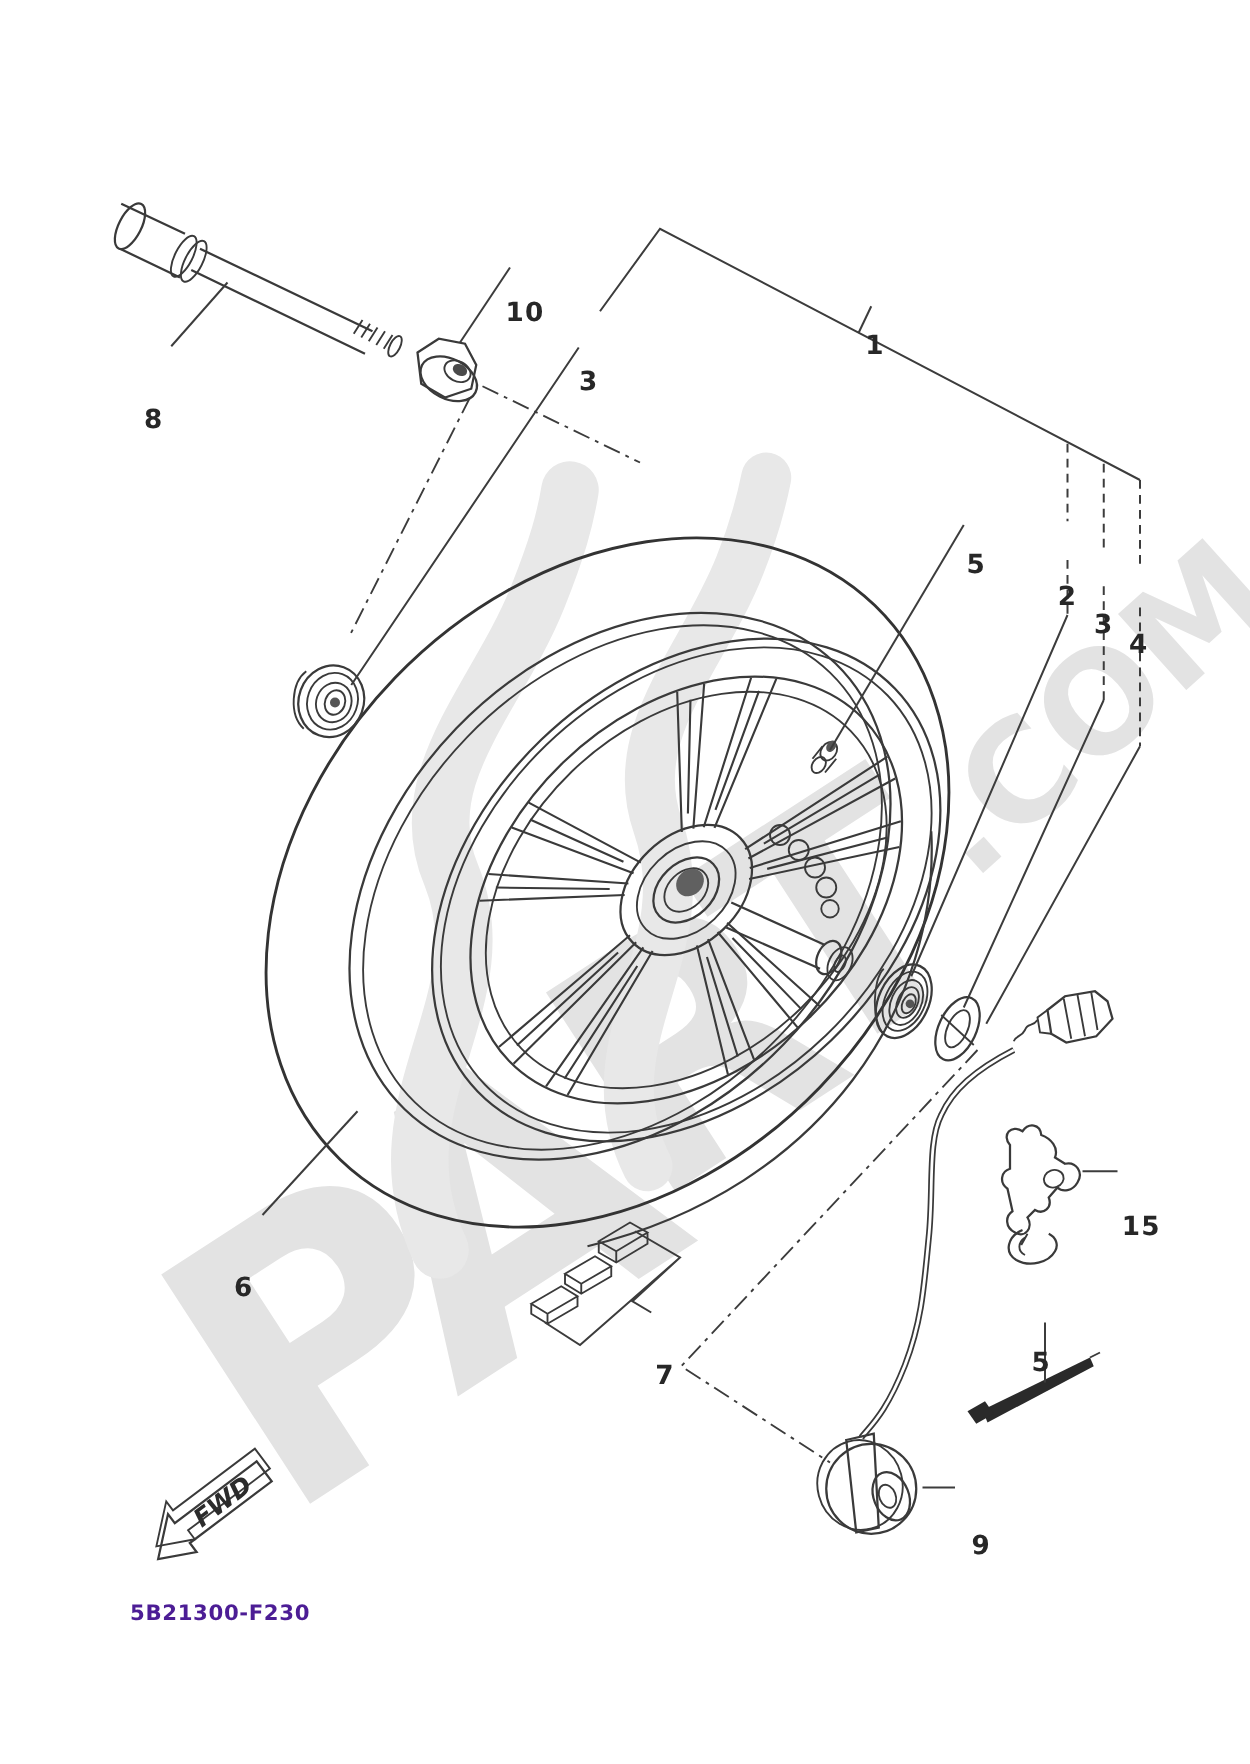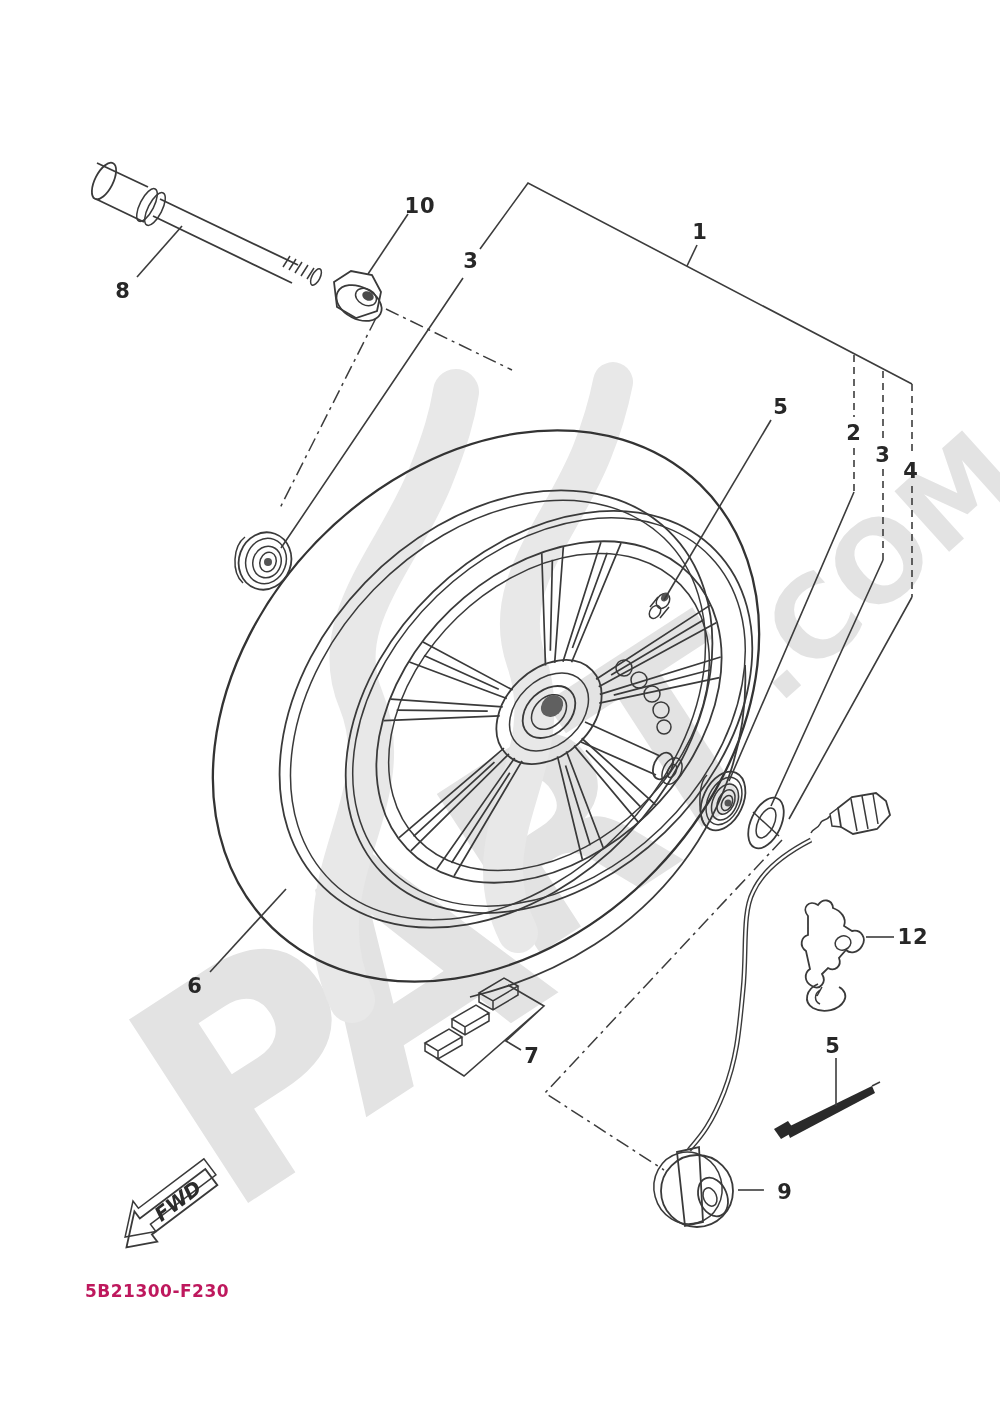"10" .callout { margin-top: none -> 44px }
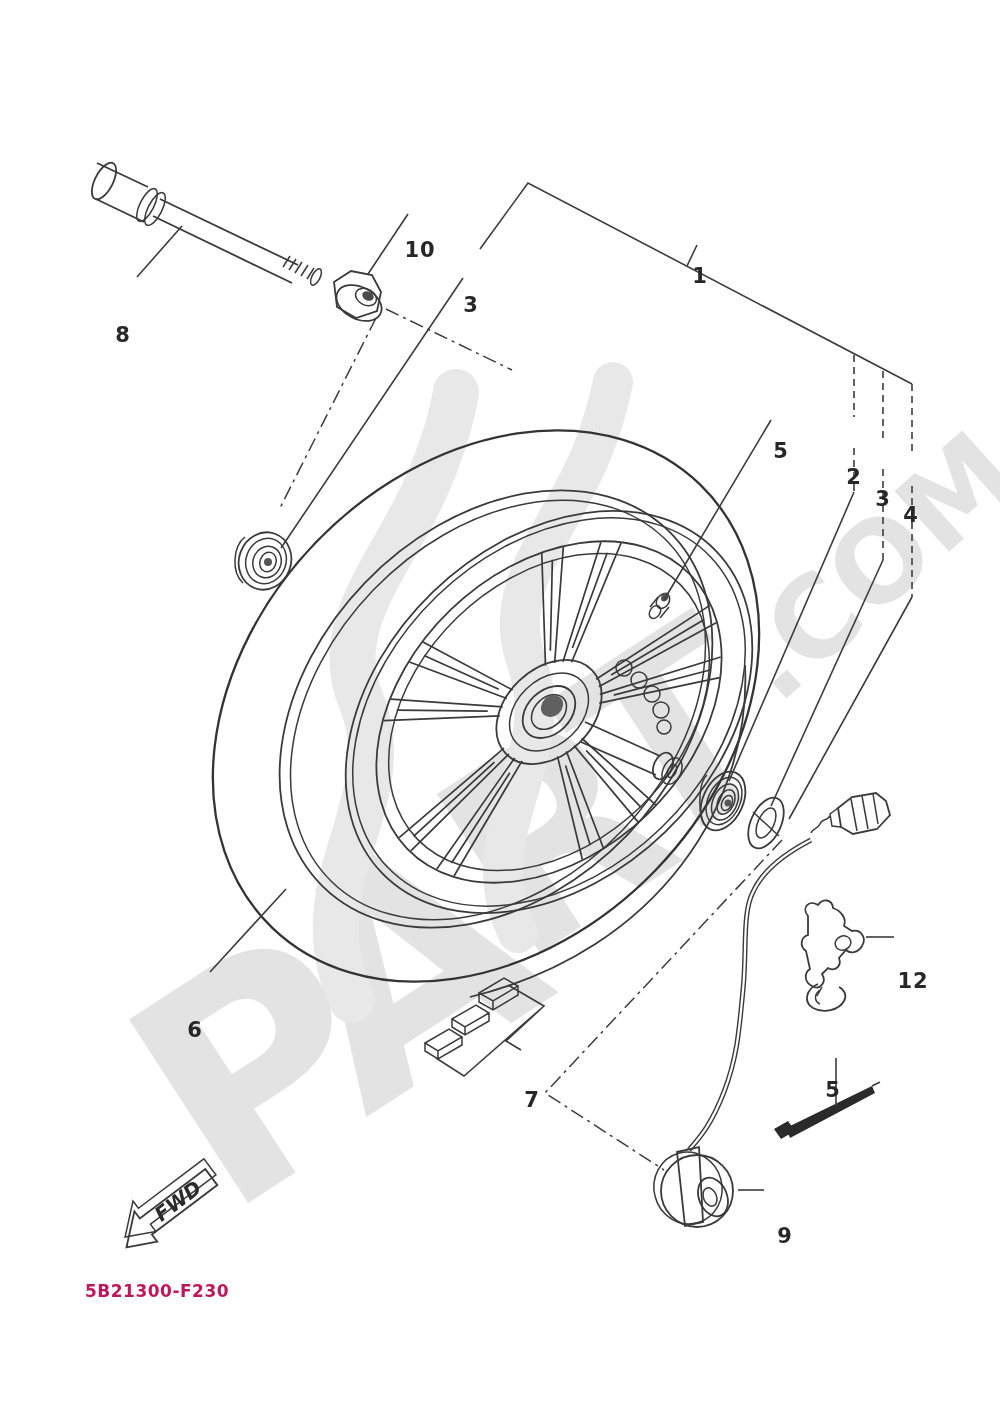"12" div.callout { text: 12 -> 15 }
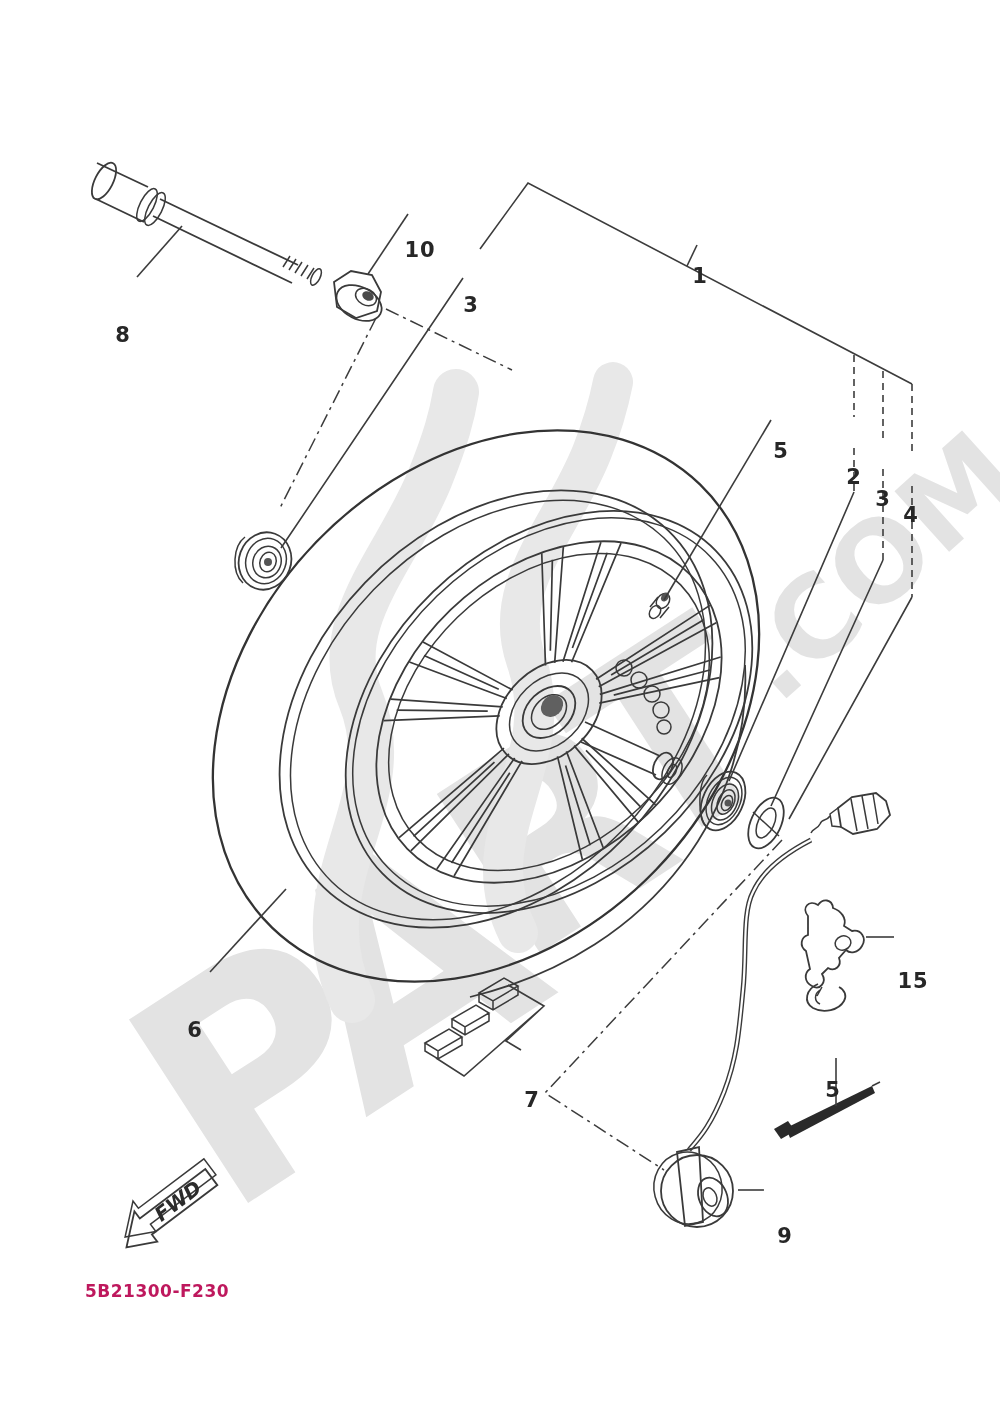"5B21300-F230" #part-code { color: #be185d -> #4c1d95; left: 85px -> 104px }
